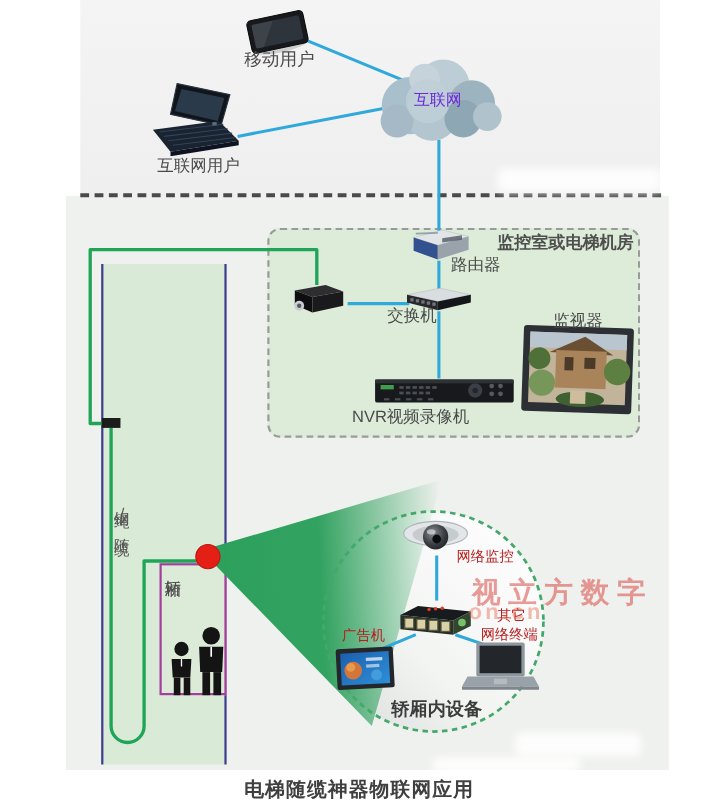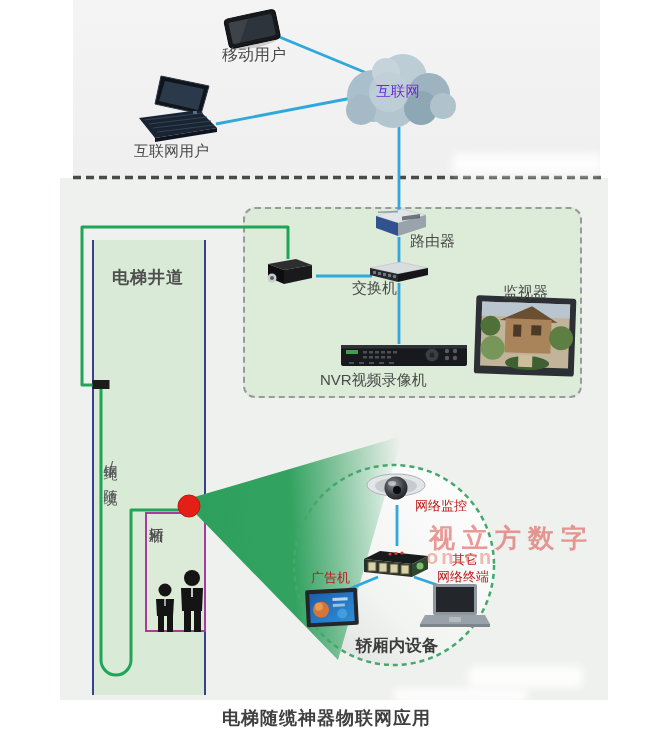"互联网用户" div.abs { text-align: left -> right }
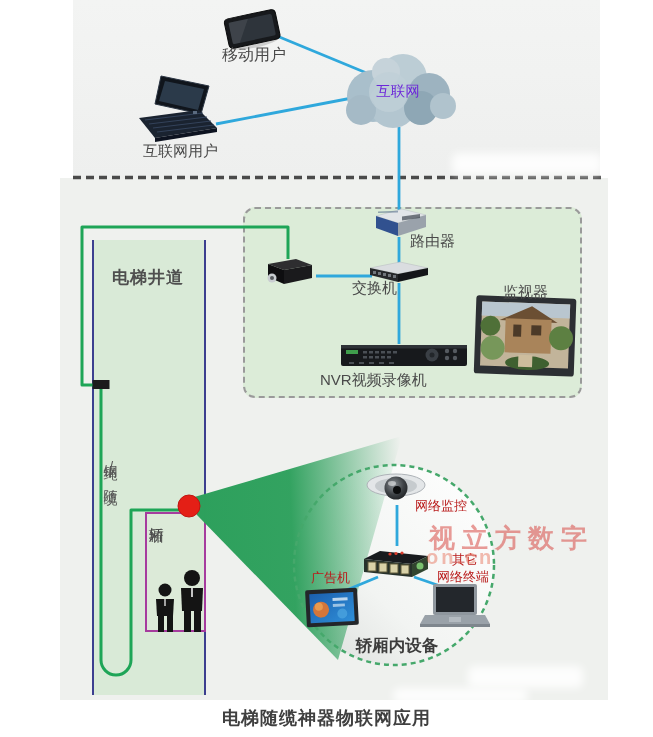"监控室或电梯机房" div.abs { html: none -> <div>监控室或电梯机房</div> }
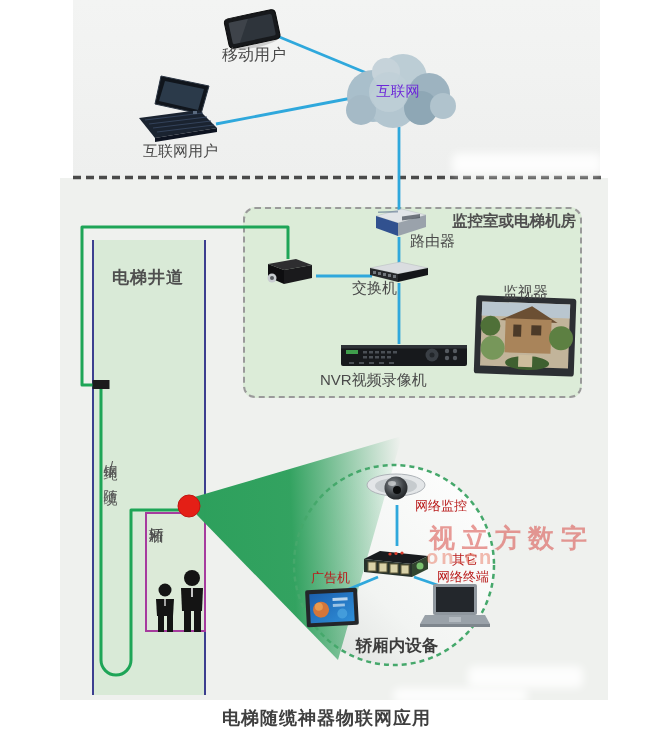"电梯井道" div.abs { html: <div>电梯井道</div> -> none }
